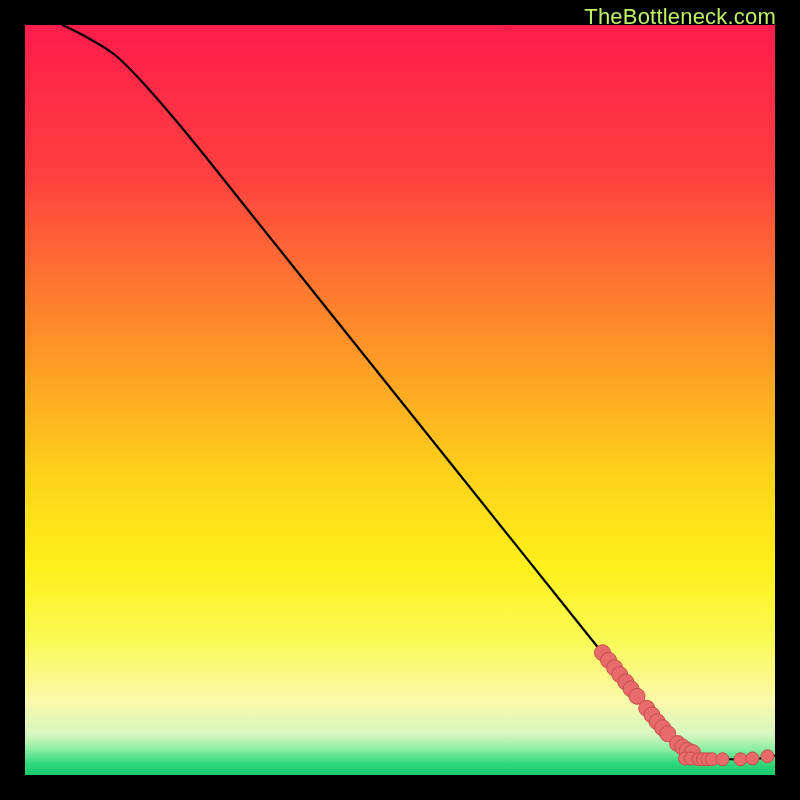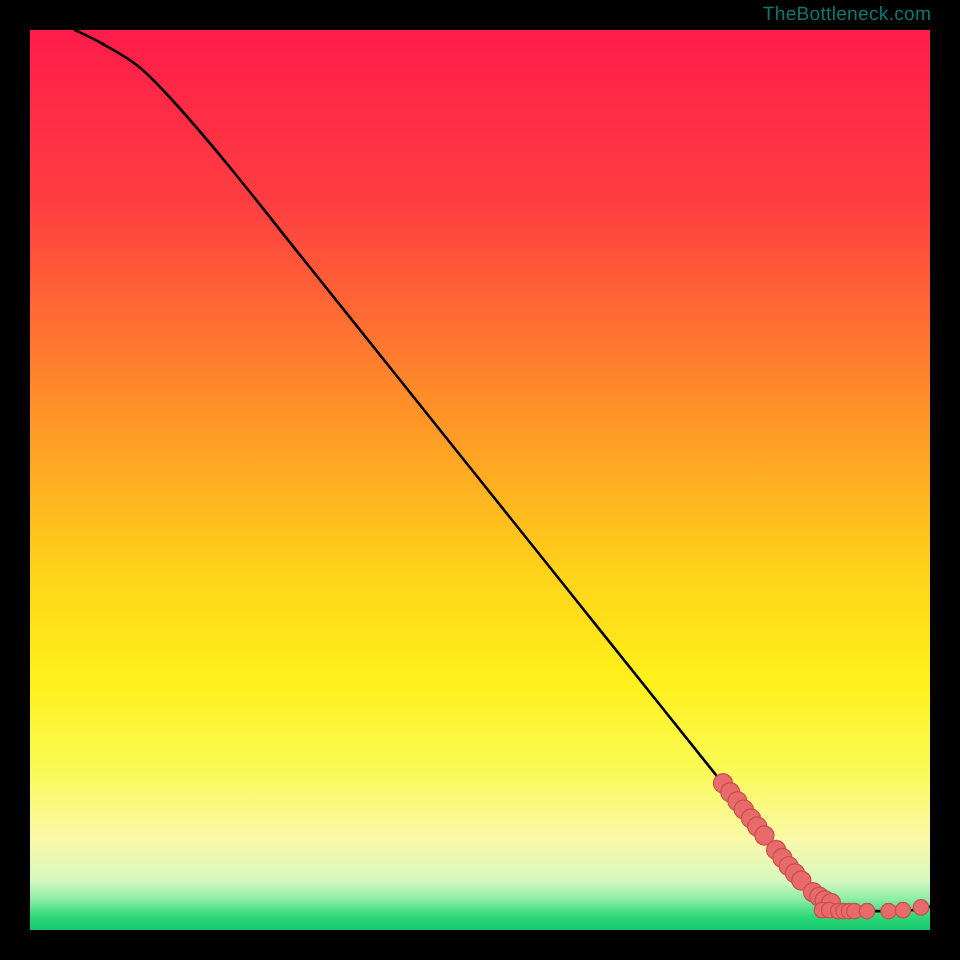"TheBottleneck.com" .watermark { color: #0f766e -> #bef264; font-size: 16px -> 22px }
